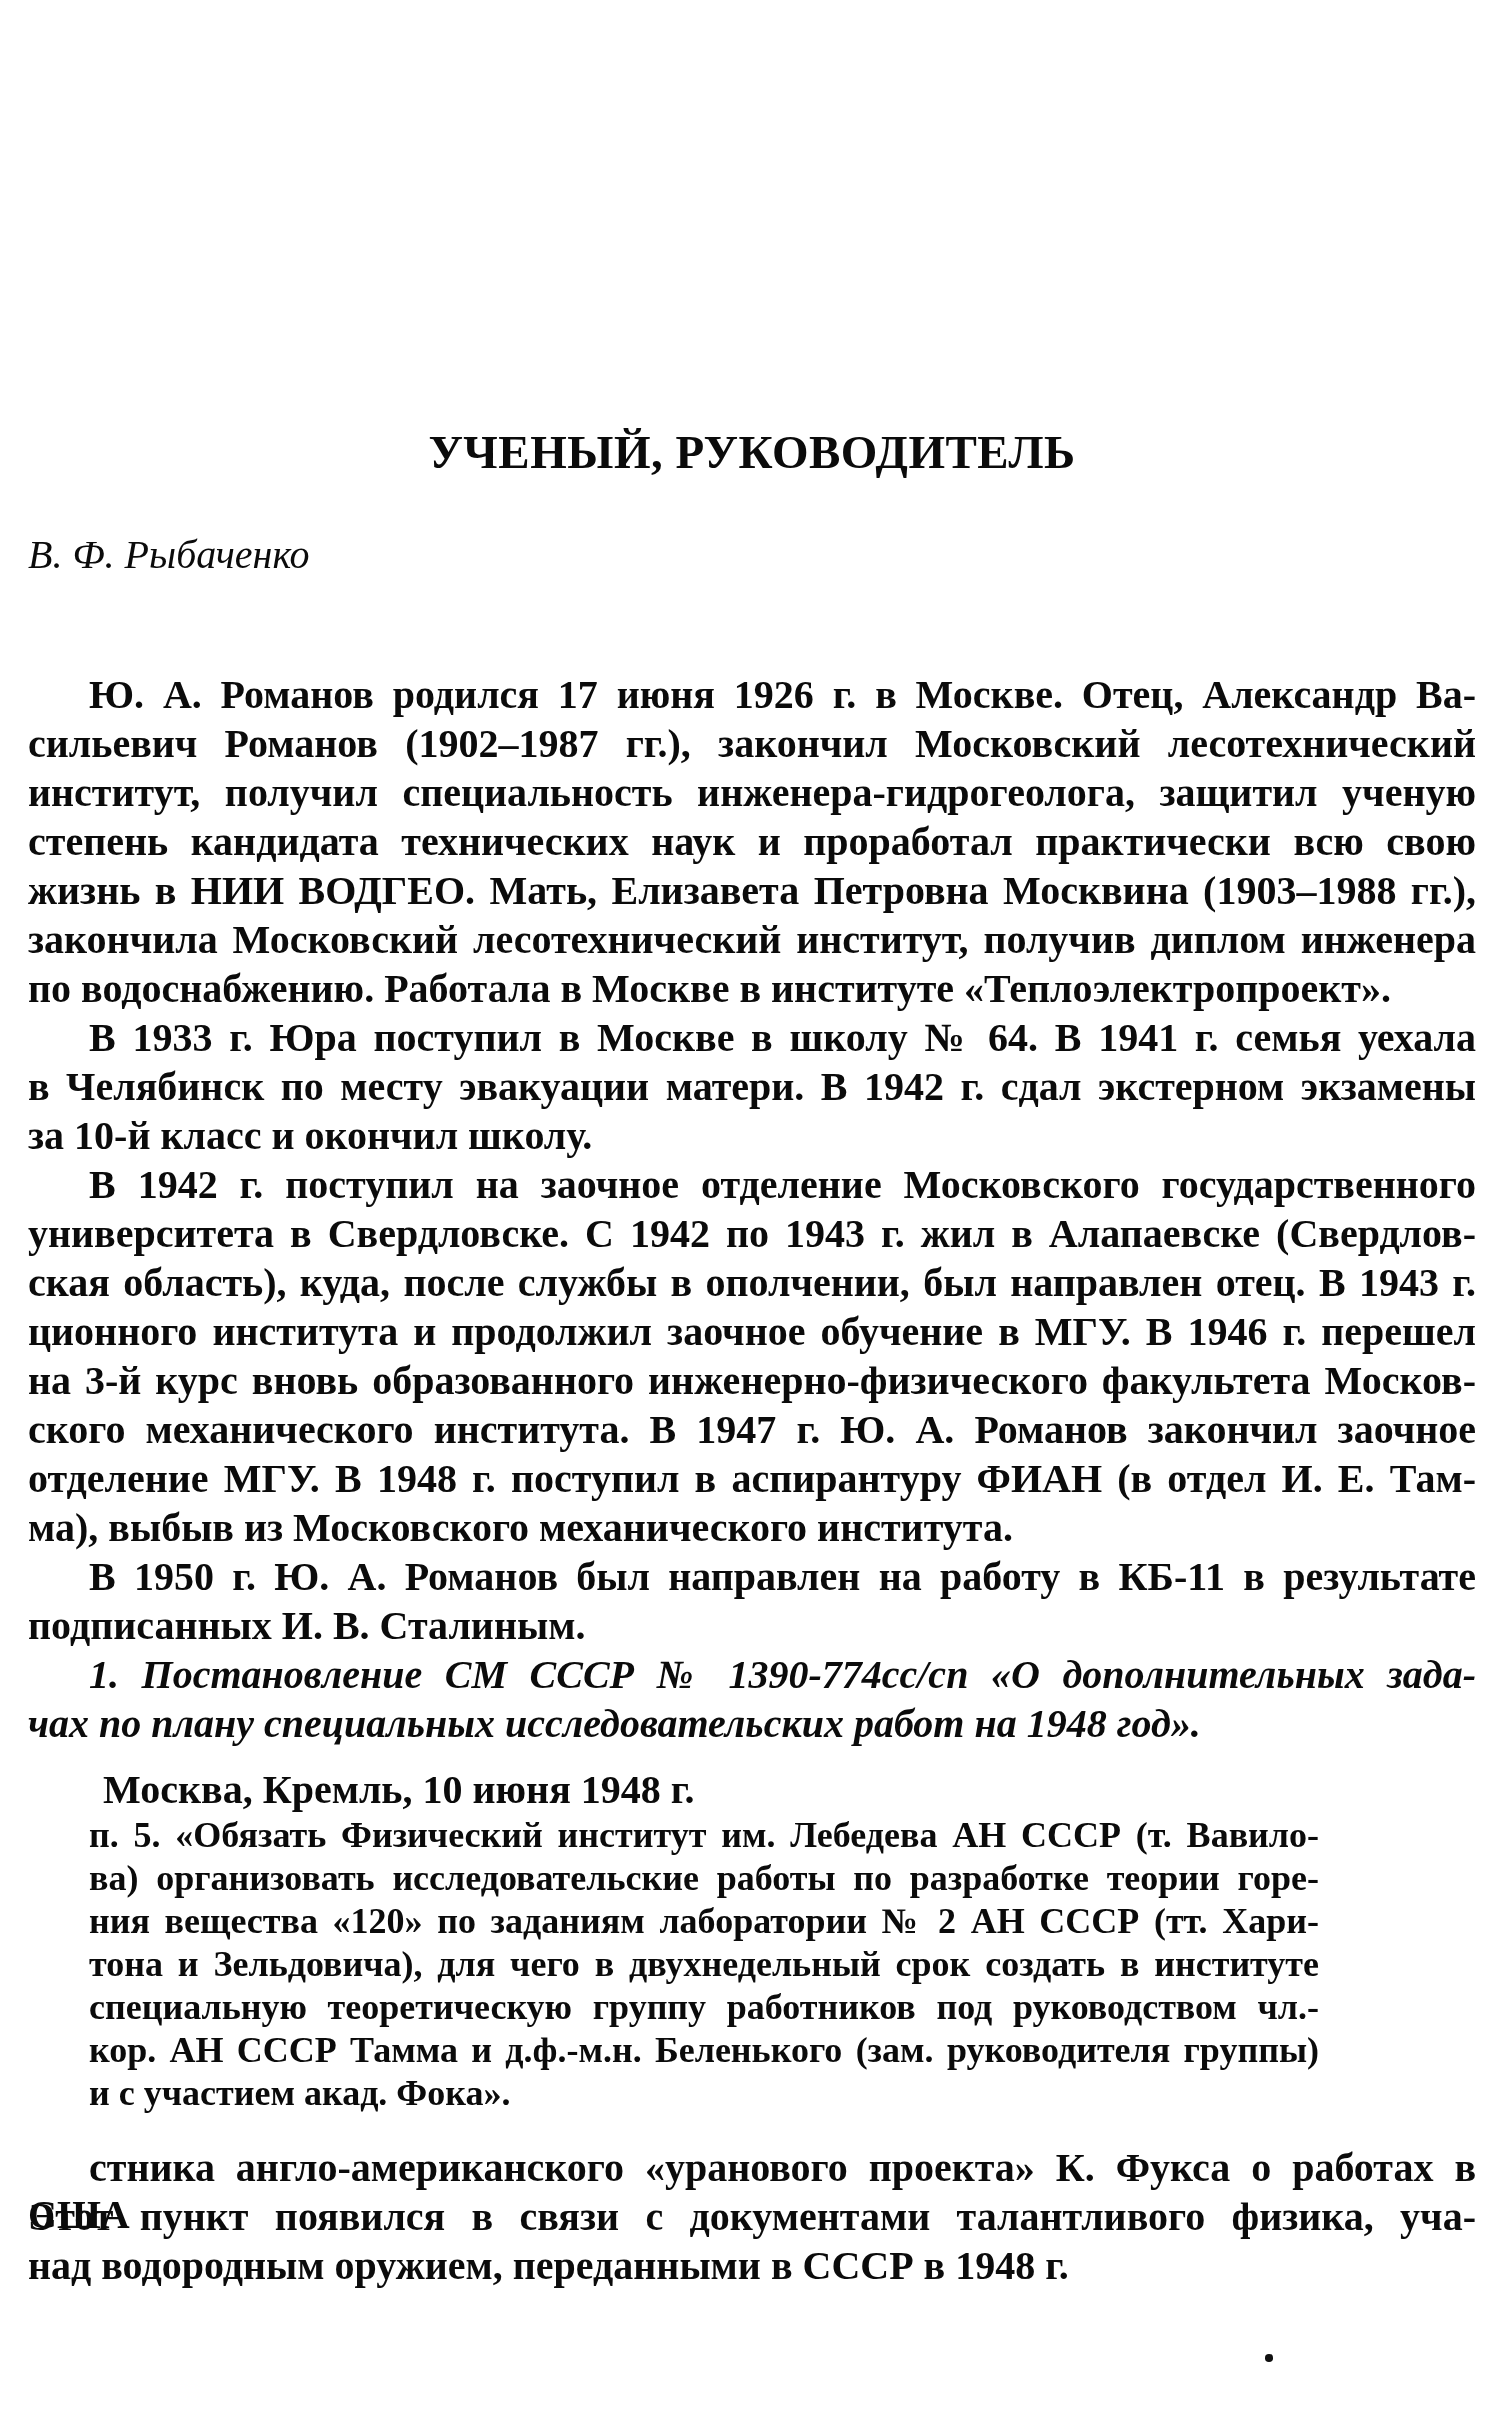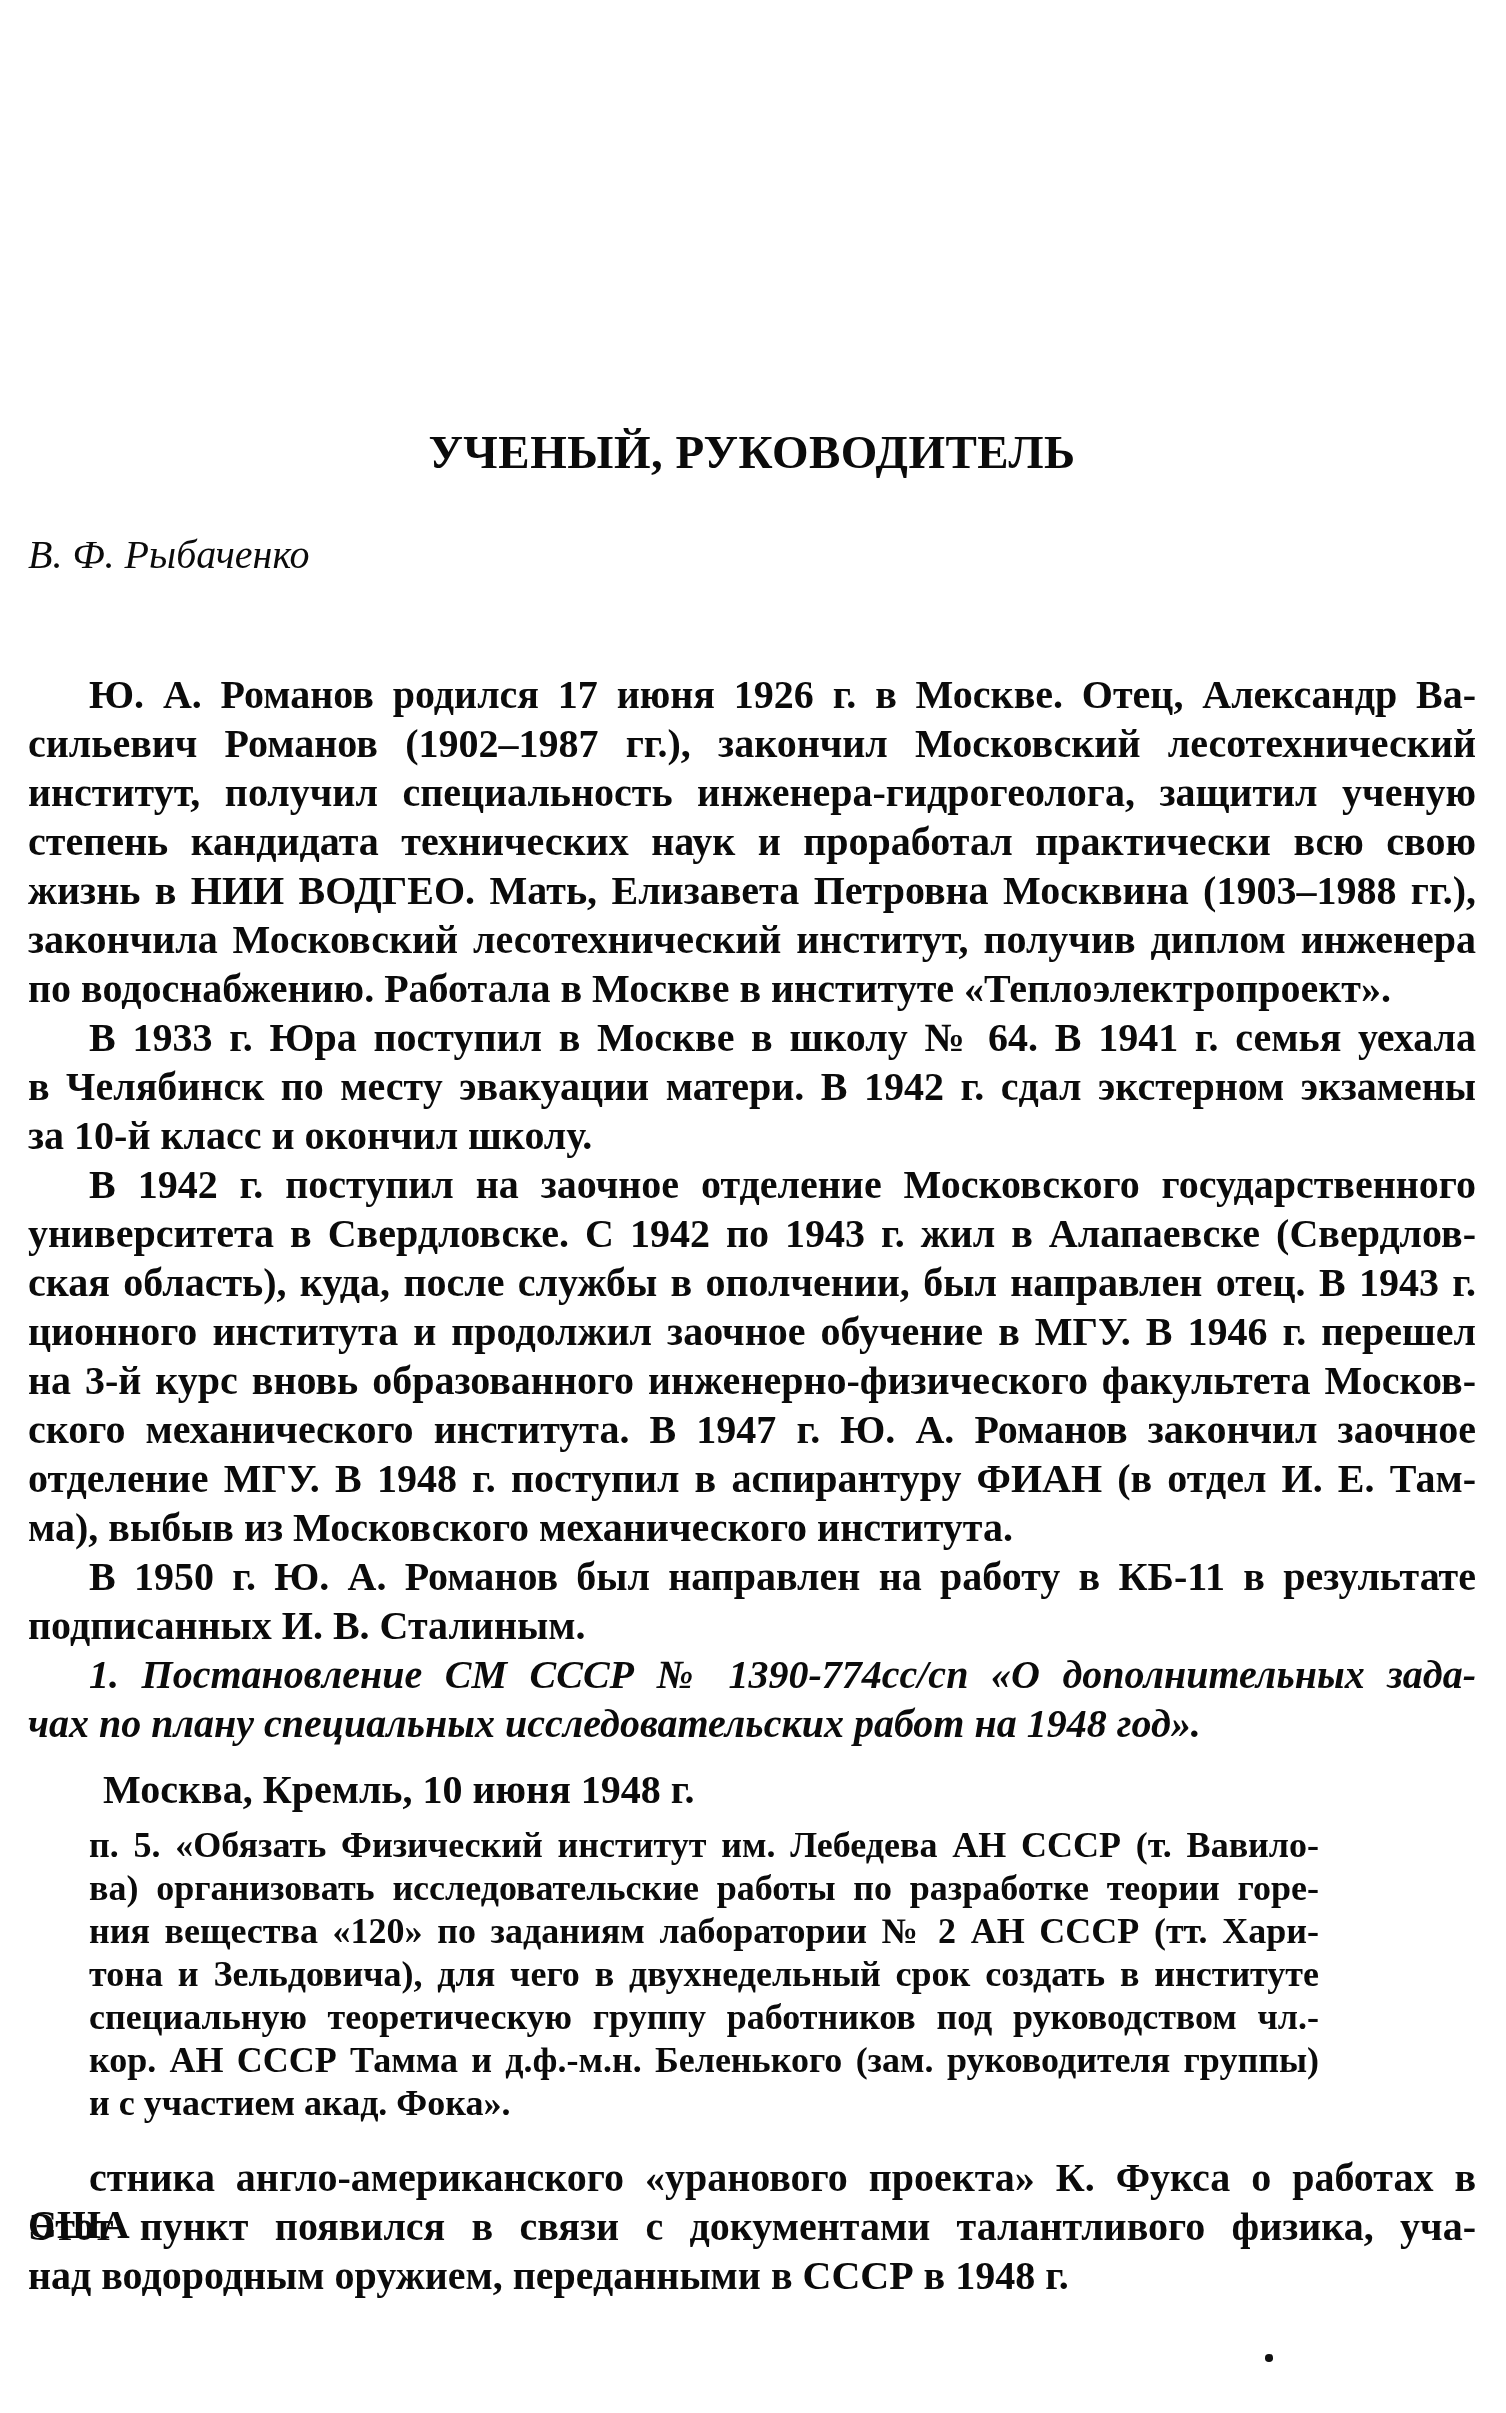"п. 5. «Обязать Физический институт" .para.quote { margin-top: 10px -> 0 }
